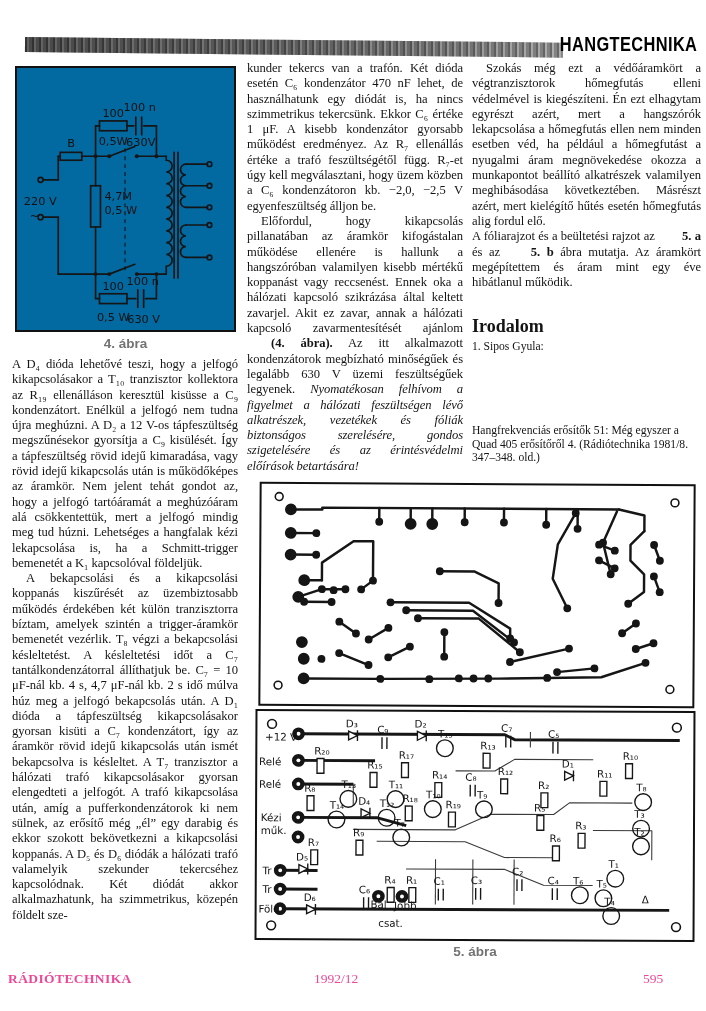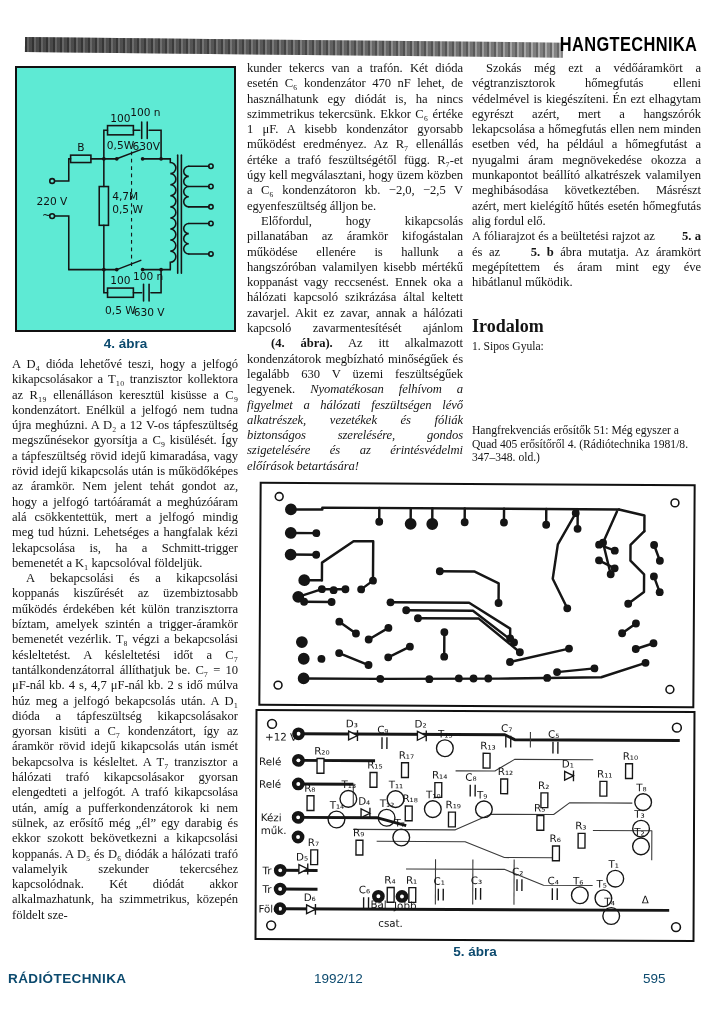"100" .fig4-box { background: #5eead4 -> #0369a1; padding-left: 13px -> none }
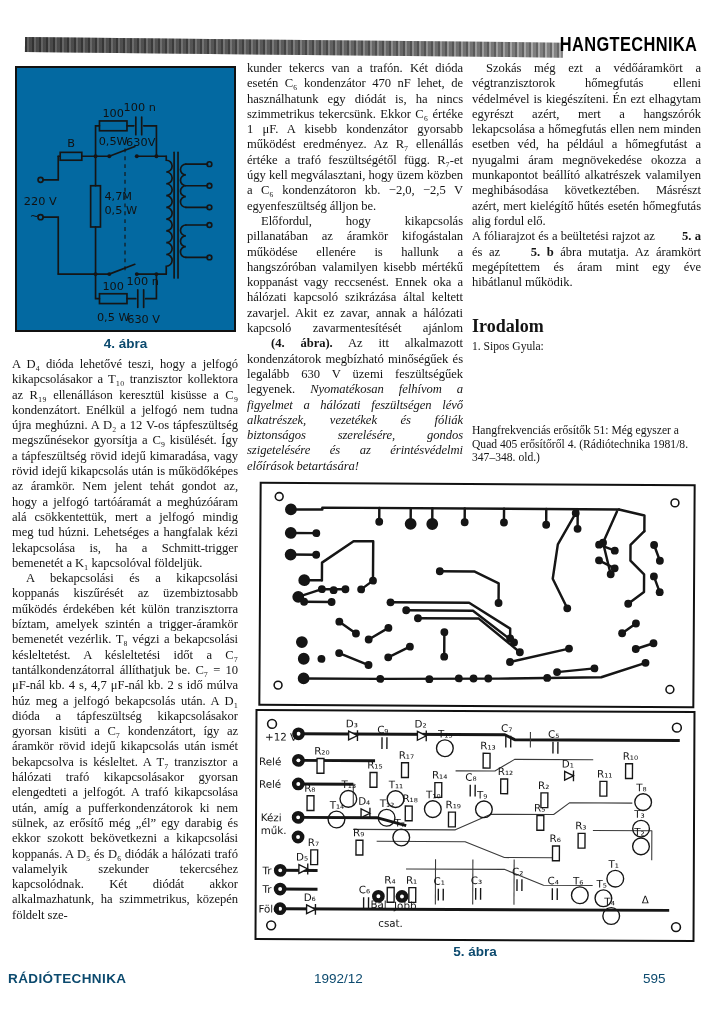"4. ábra" .fig-caption { color: #0c4a6e -> #737373 }
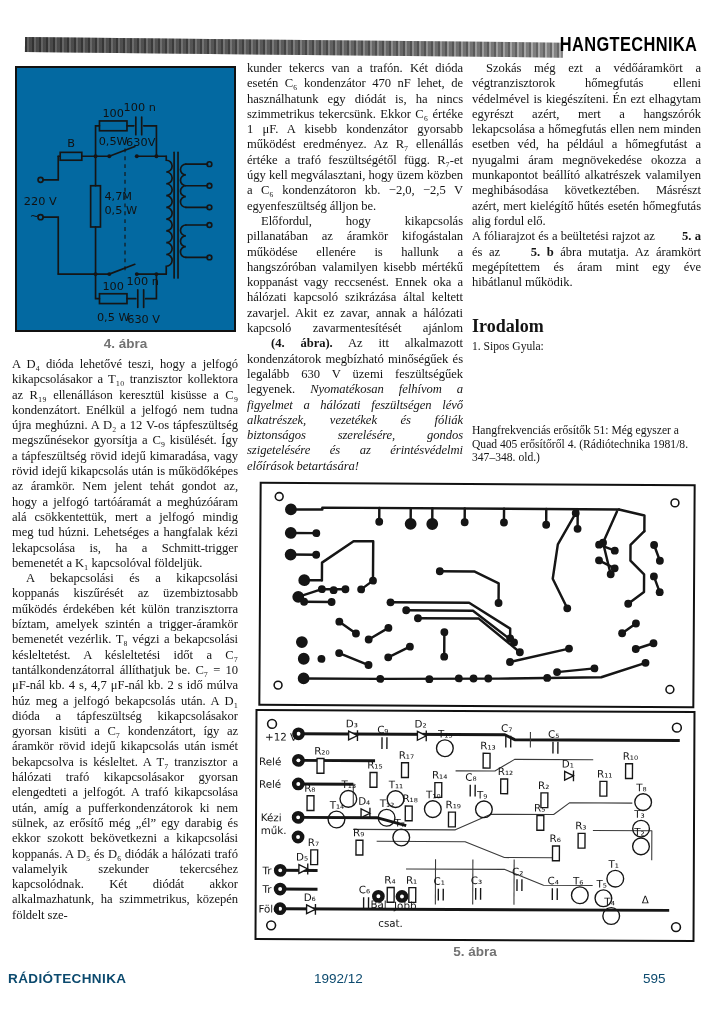"RÁDIÓTECHNIKA" .footer { color: #0c4a6e -> #ec4899; font-family: Liberation Sans, sans-serif -> Liberation Serif, serif }
